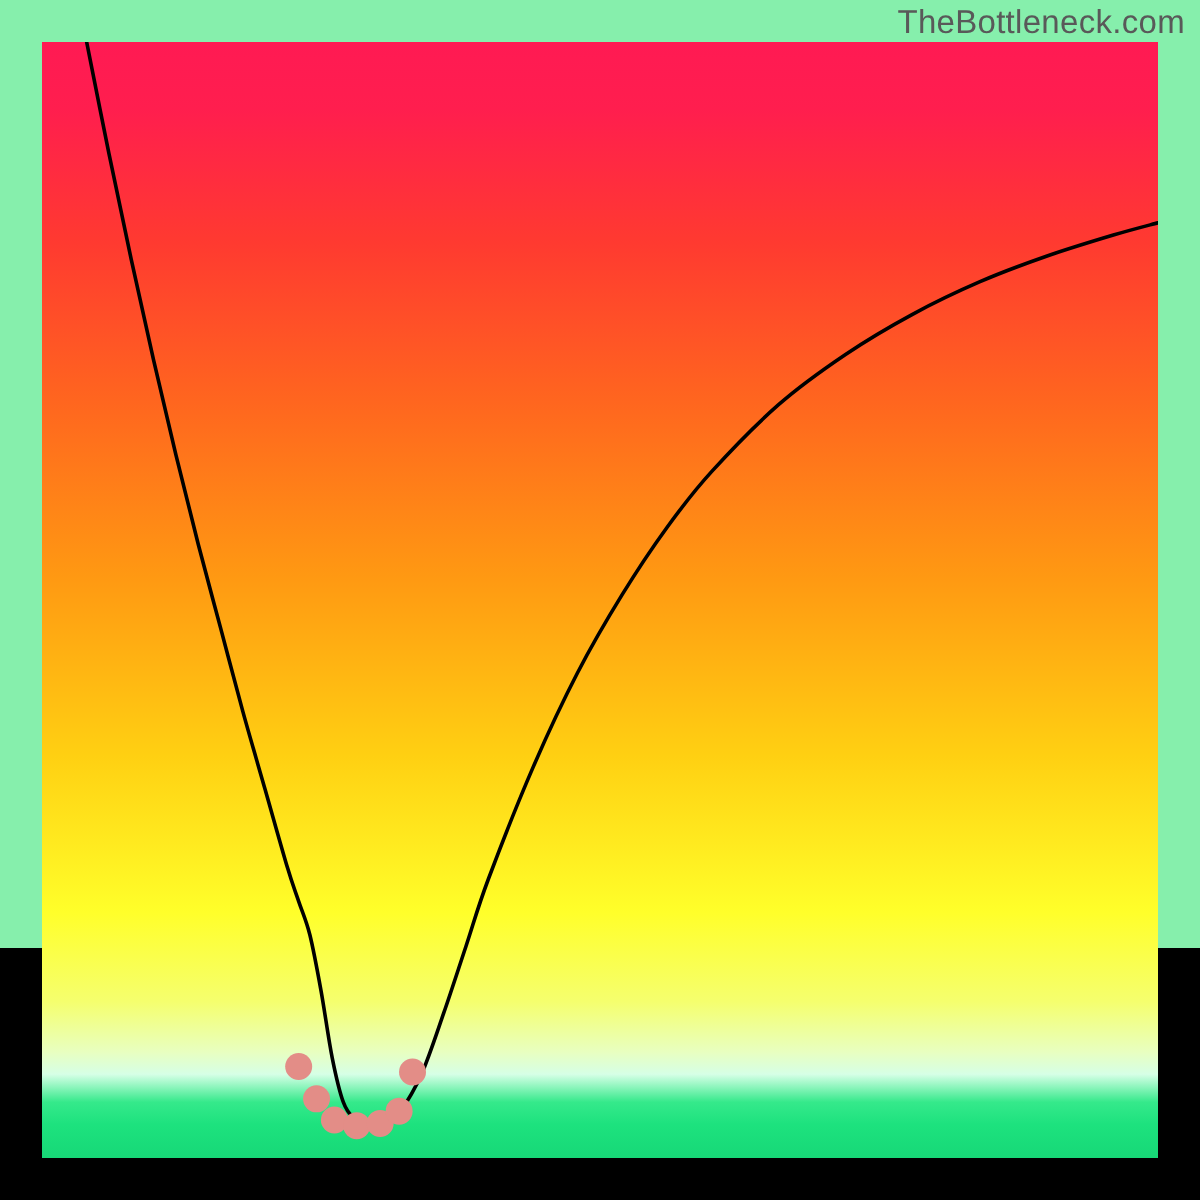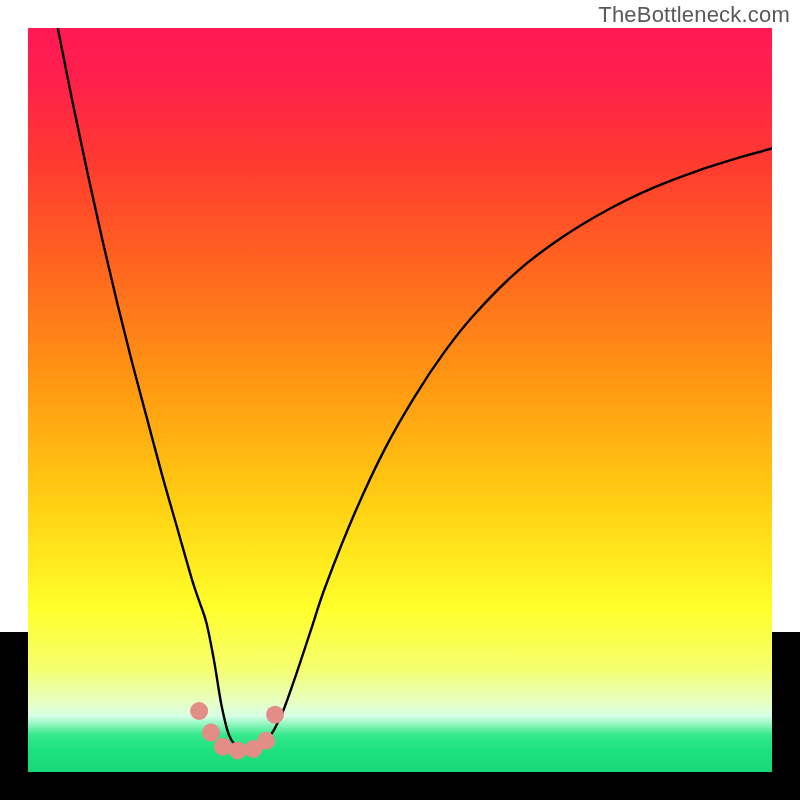"TheBottleneck.com" .frame { background: #ffffff -> #86efac }
